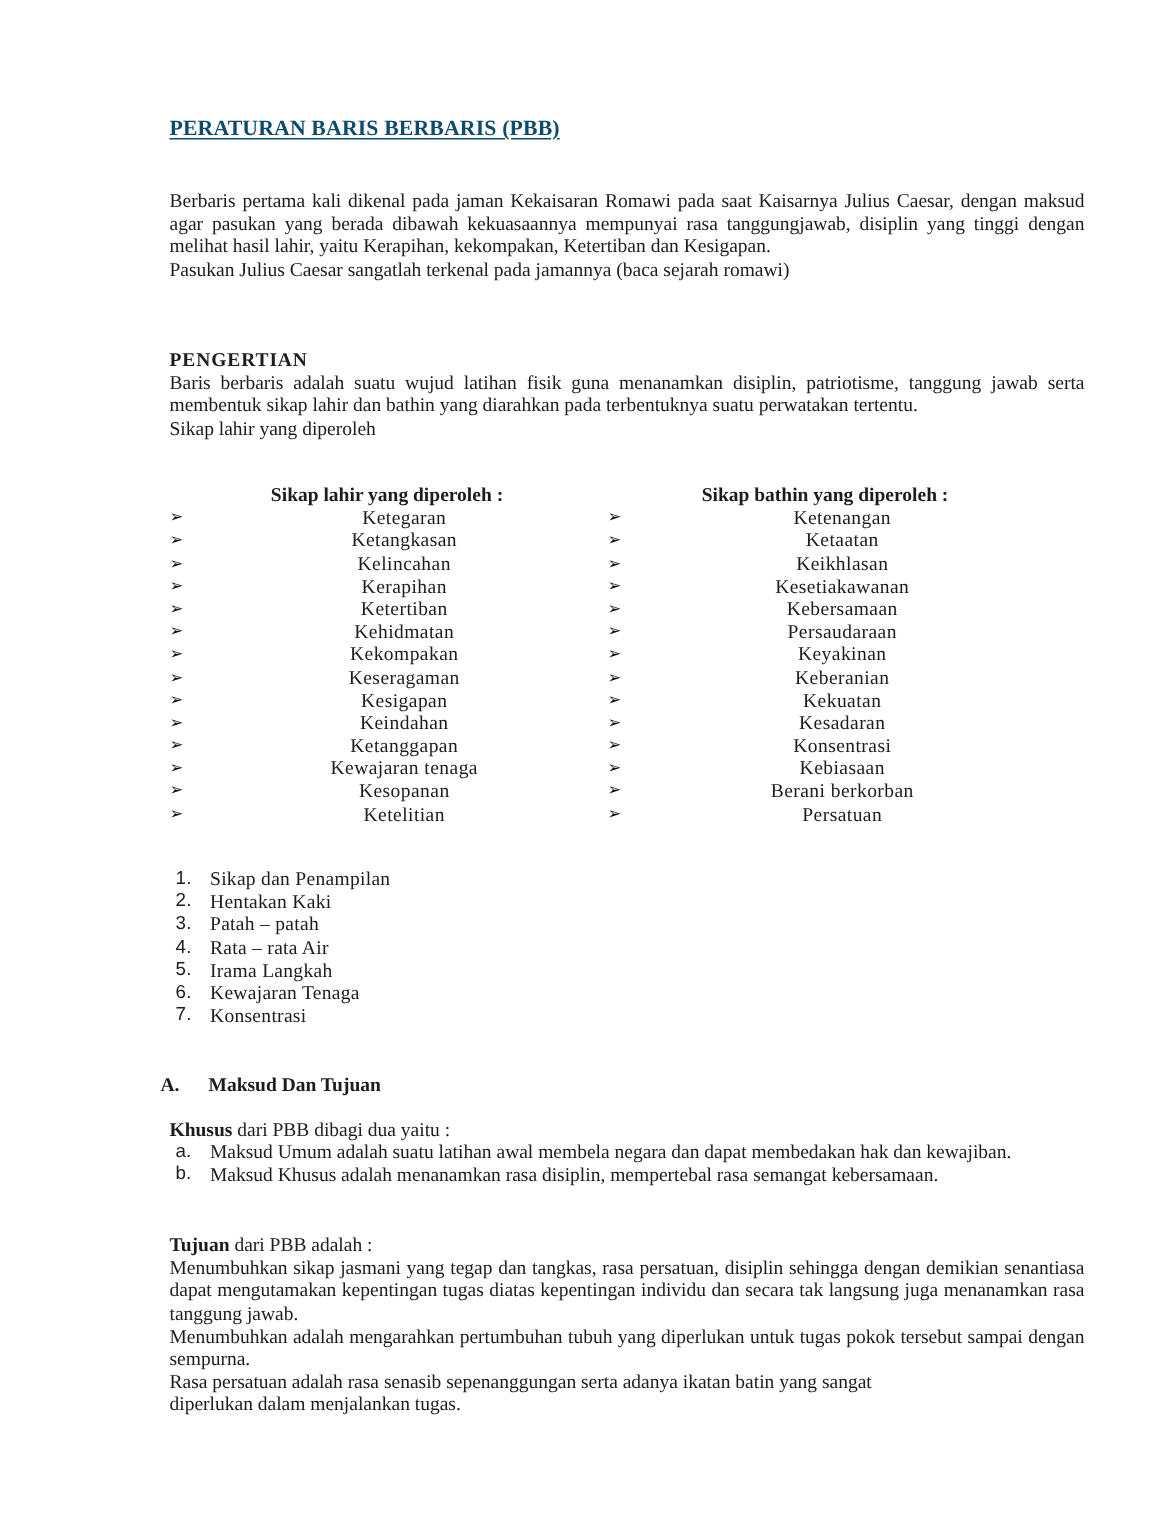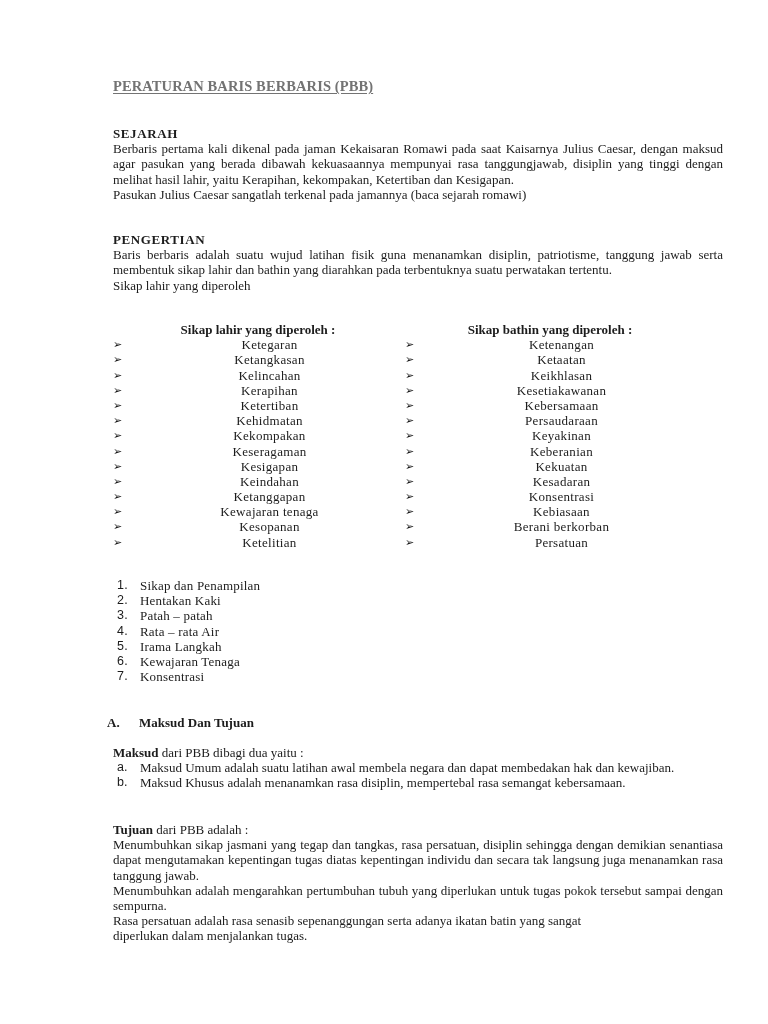"PERATURAN BARIS BERBARIS (PBB)" .title { color: #737373 -> #0c4a6e }
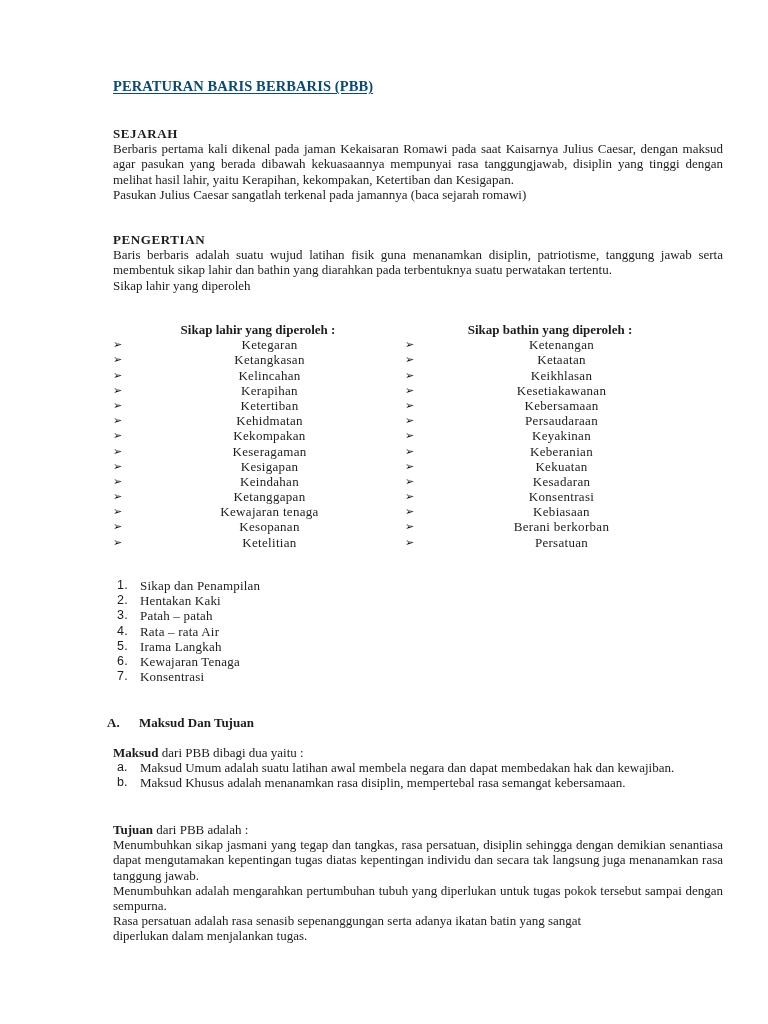"SEJARAH" div.heading { html: <div>SEJARAH</div> -> none }
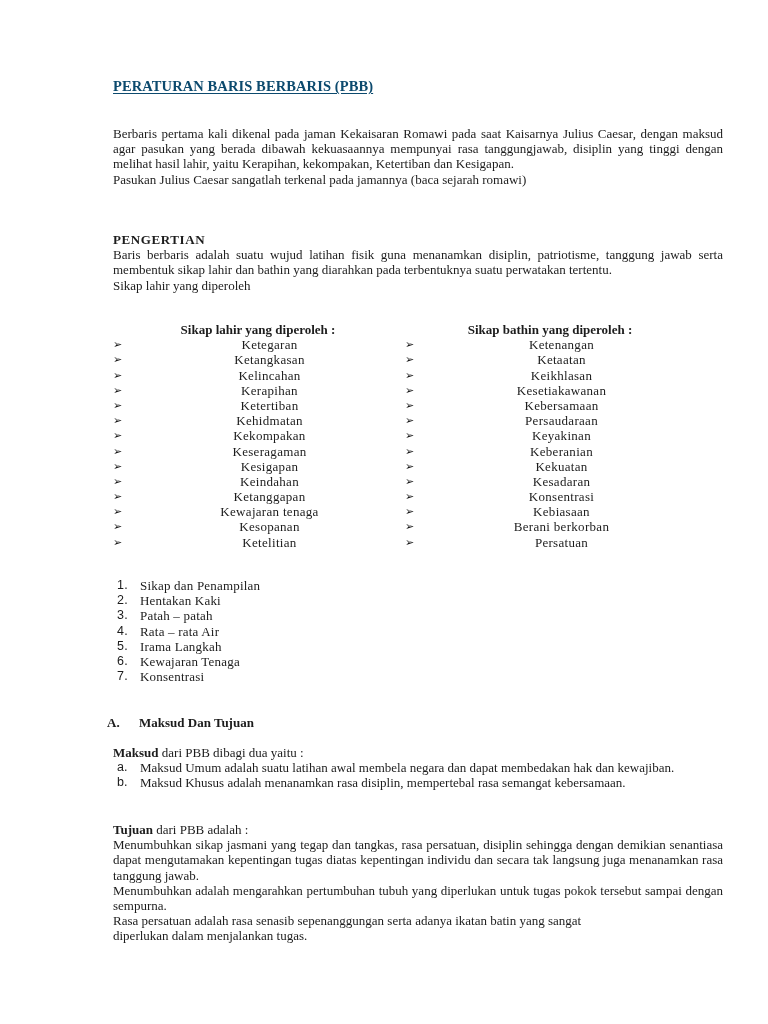"Maksud" b.inline-bold { text: Maksud -> Khusus }
